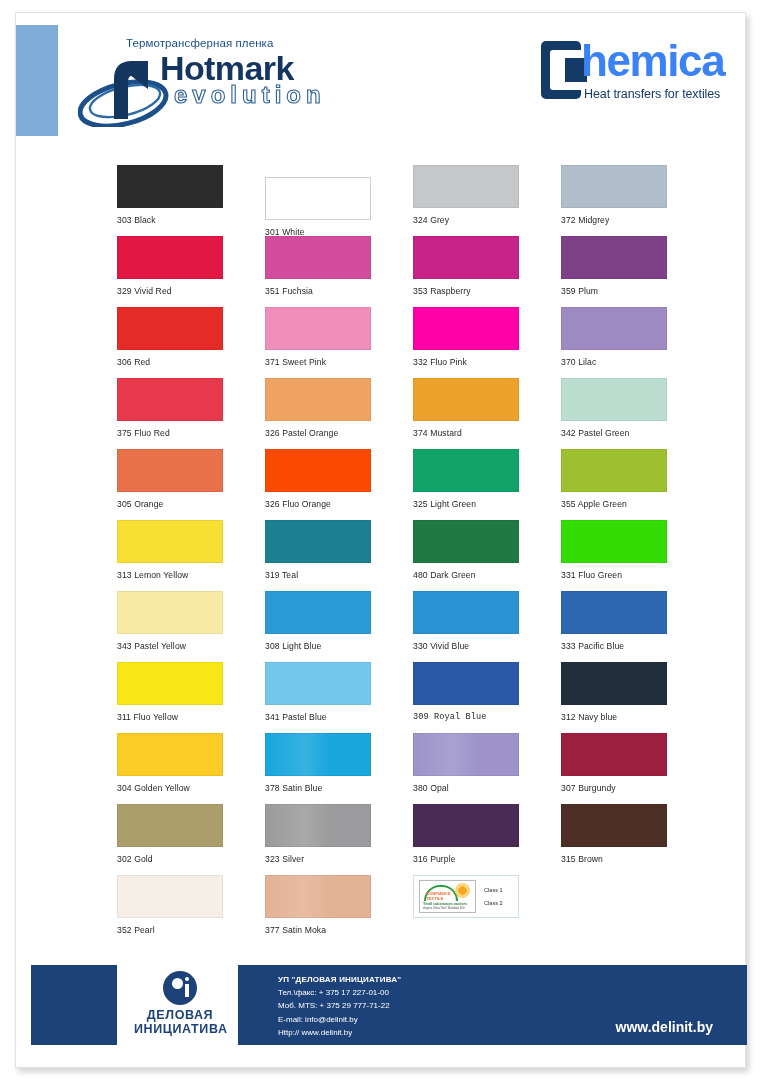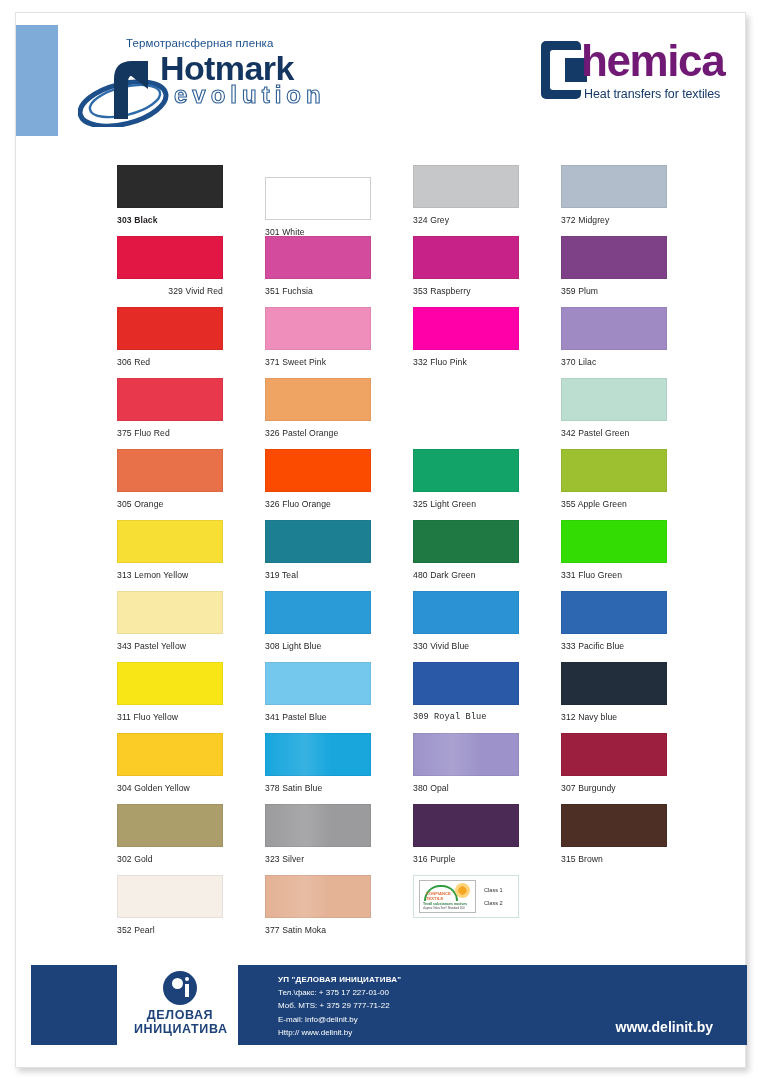"hemica" .ch-word { color: #701a75 -> #3b82f6 }
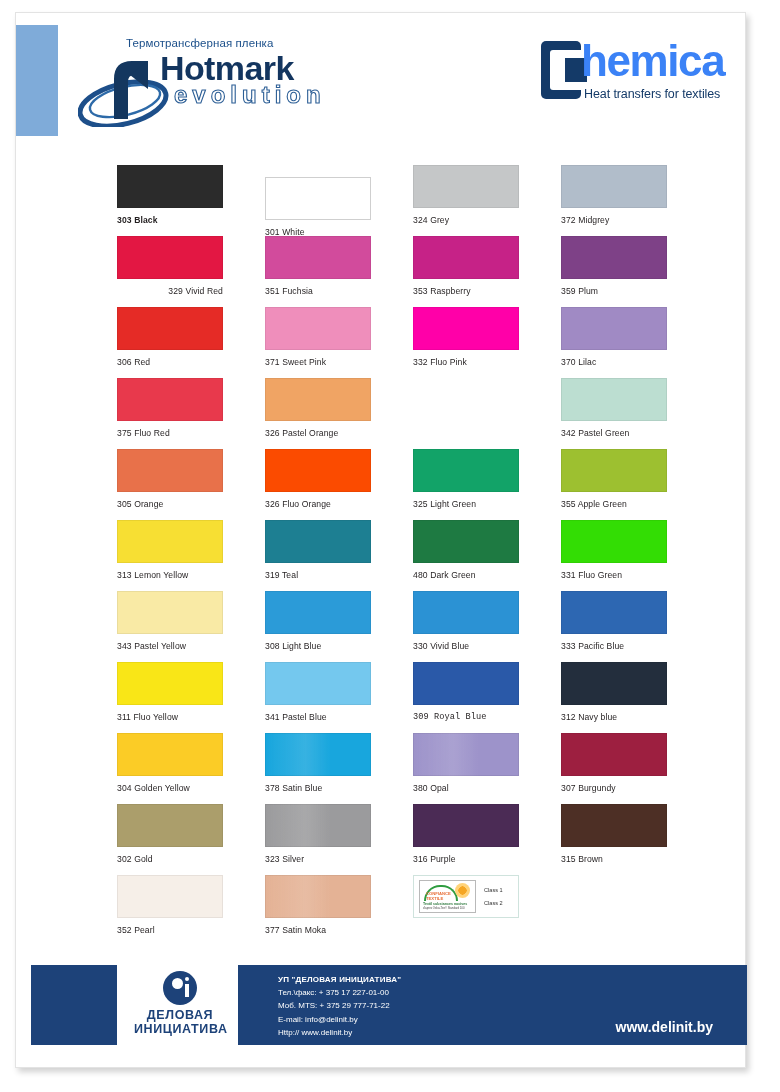"303 Black" div.cell { font-weight: bold -> none }
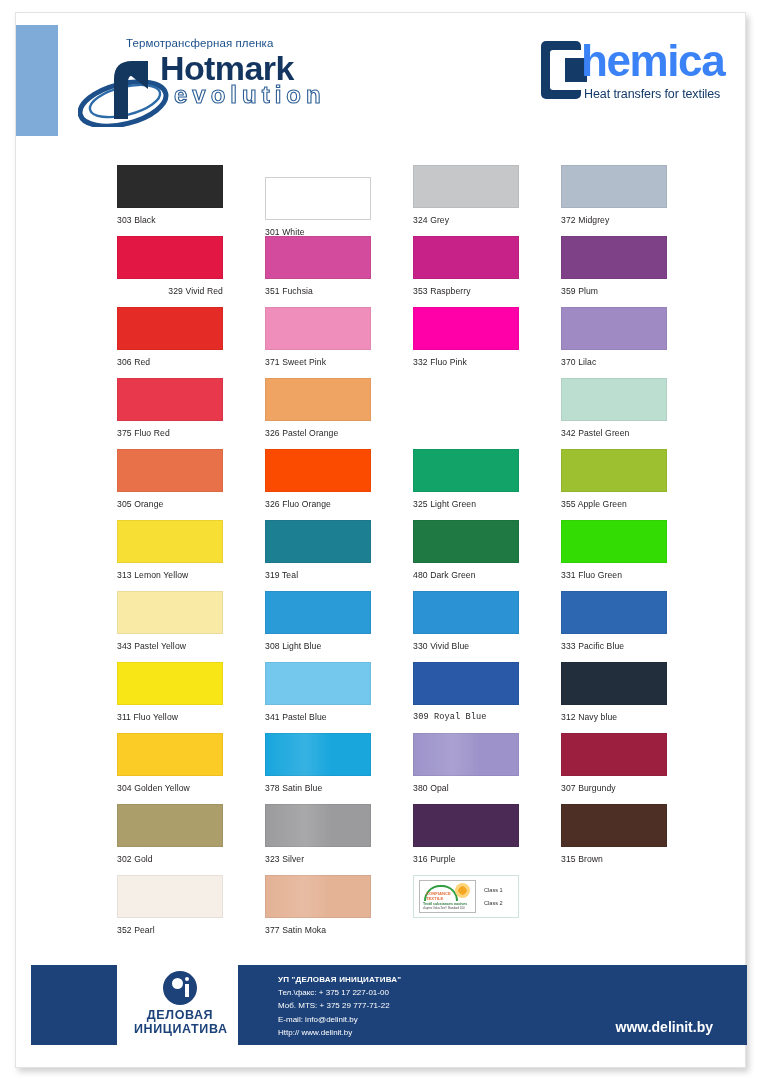"329 Vivid Red" div.cell { text-align: right -> none }
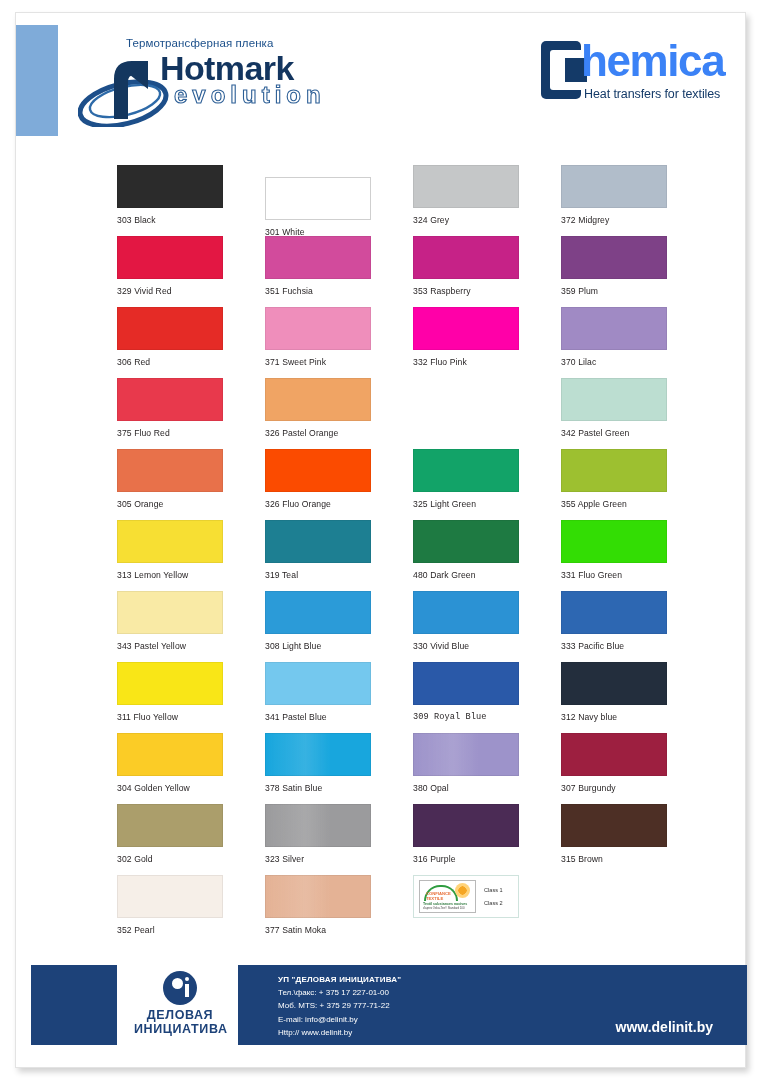"374 Mustard" div.cell { html: none -> <div> <div></div> <div>374 Mustard</div> </div> }
